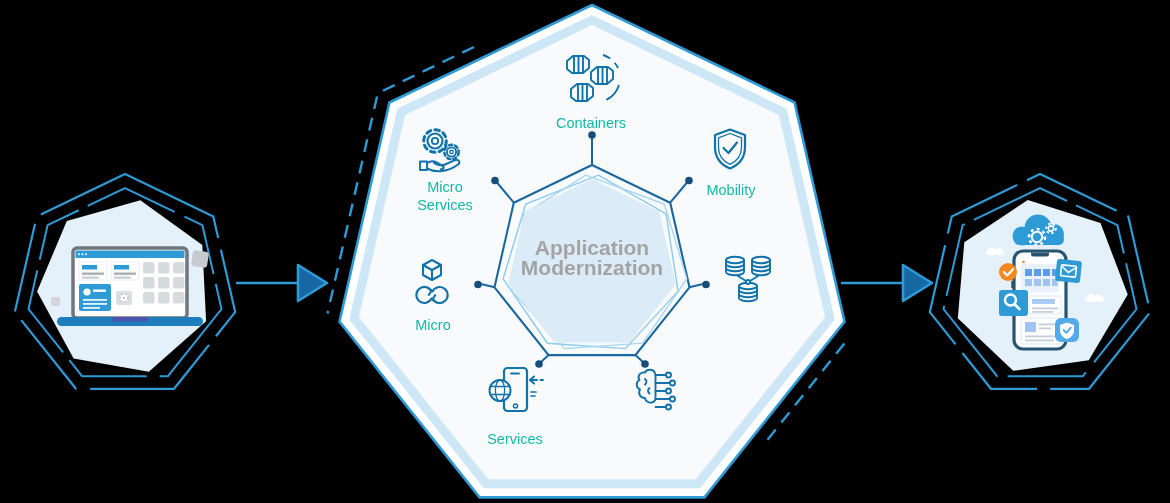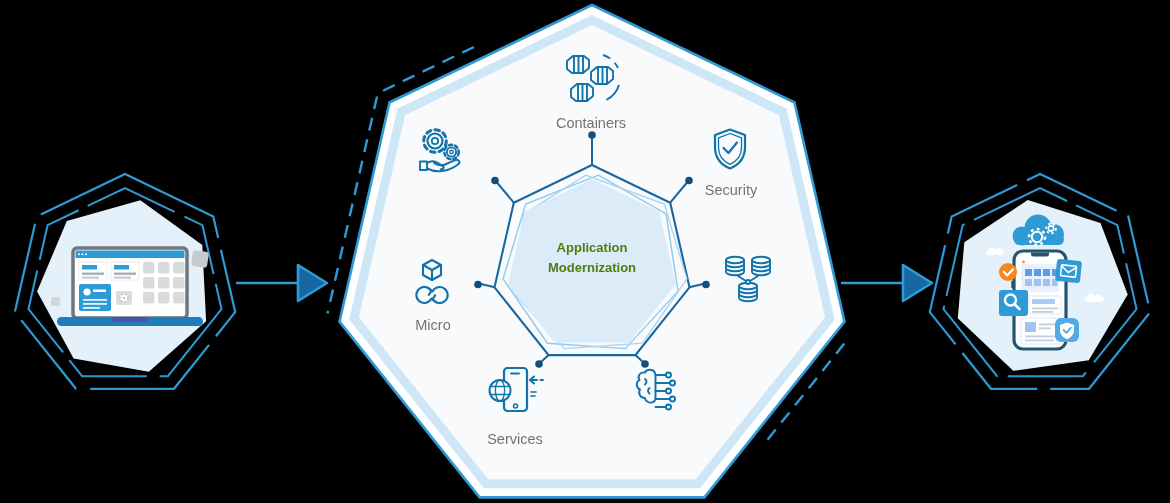"Containers" .node-label { color: #737373 -> #14b8a6 }
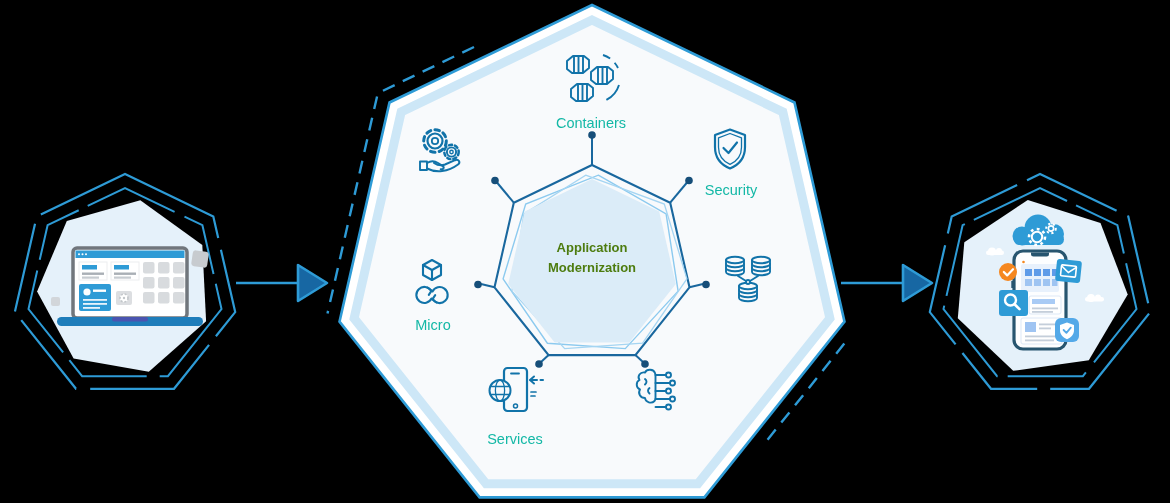"Micro Services" div.node-label { html: none -> <div>Micro Services</div> }
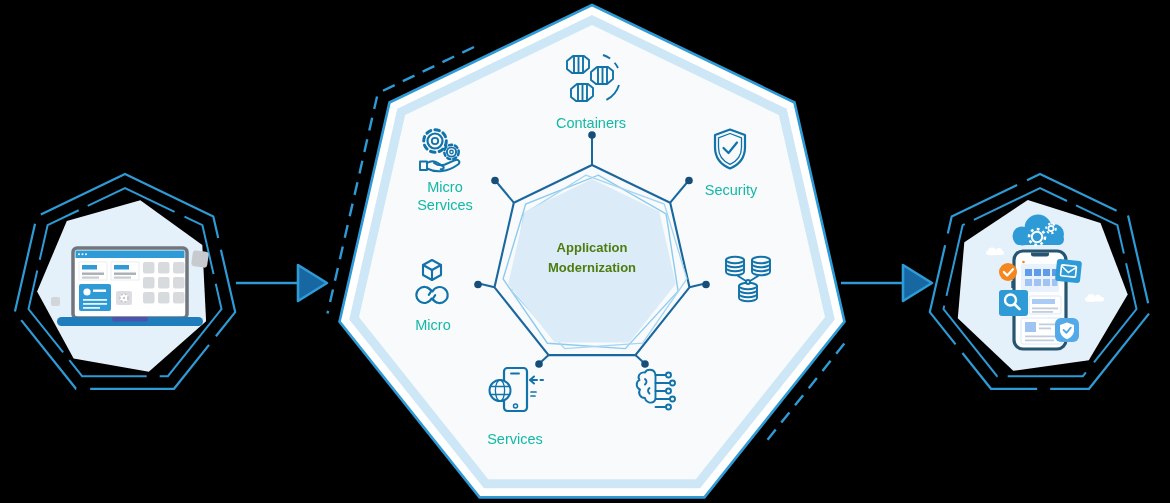"Security" div.node-label { text: Security -> Mobility }
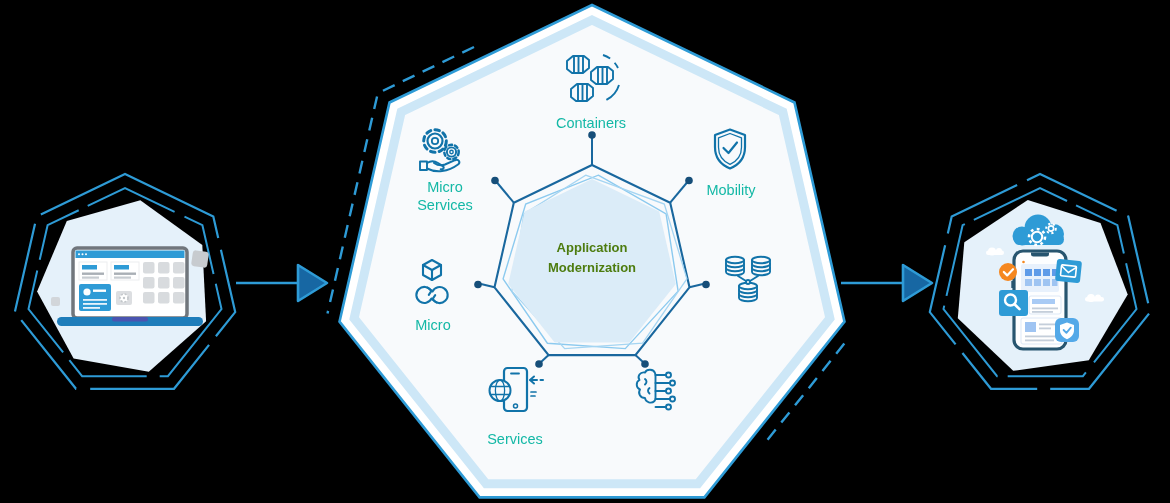"Application Modernization" .center-title { color: #4d7c0f -> #a3a3a3; font-size: 13px -> 21px }
